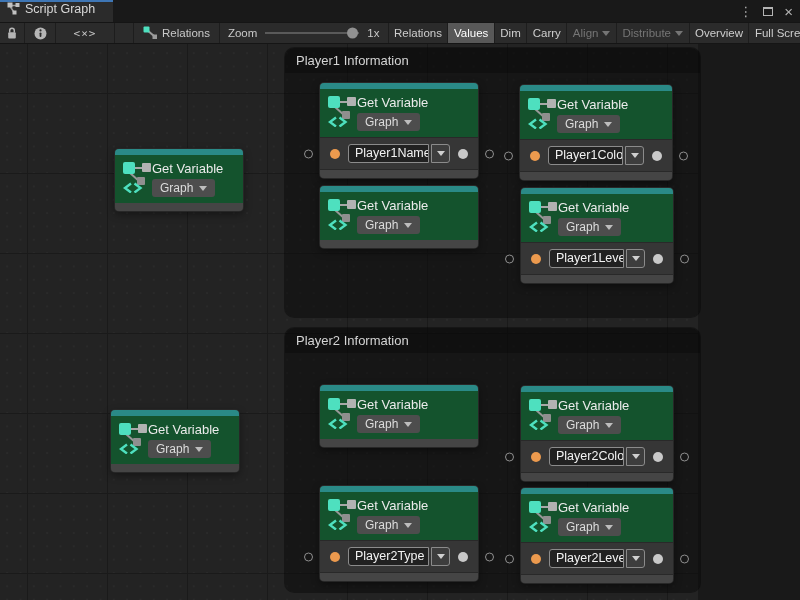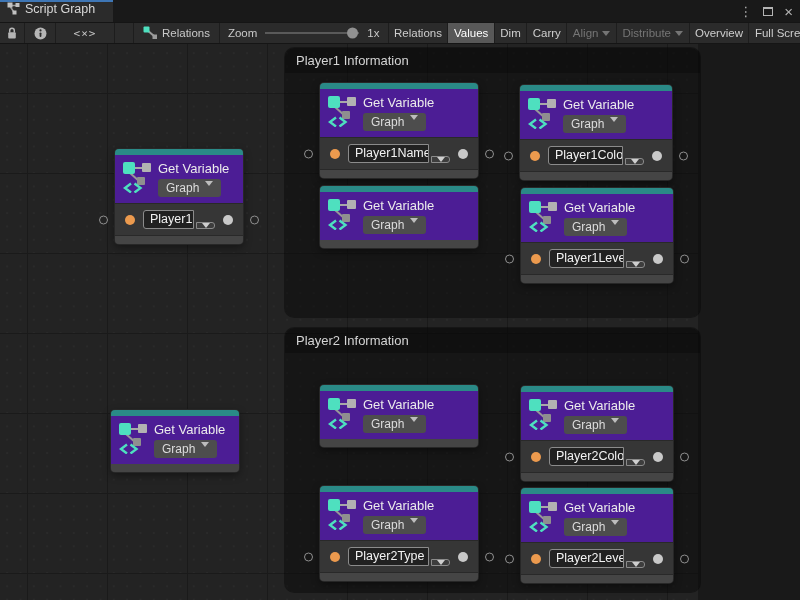"Get Variable" .node-header { background: #4c1d95 -> #14532d; gap: 6px -> none }
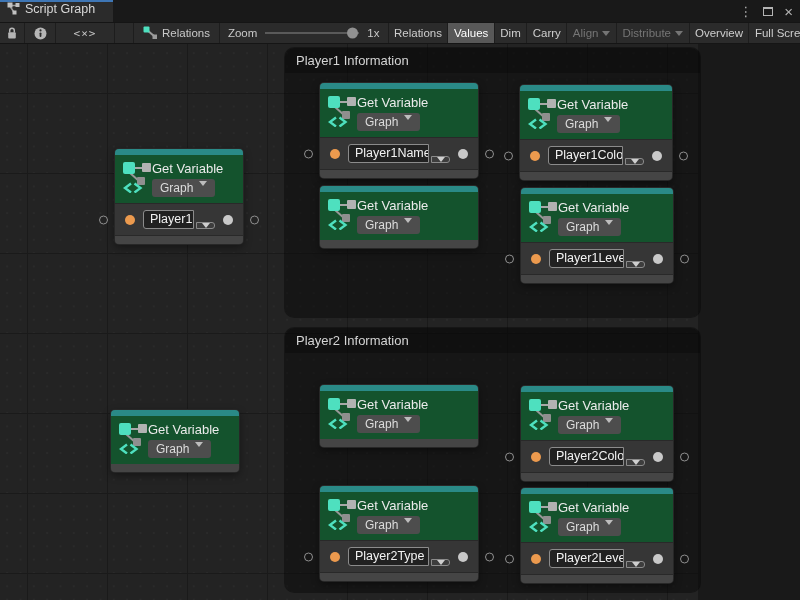"Graph" .kind-btn { align-items: flex-start -> center }
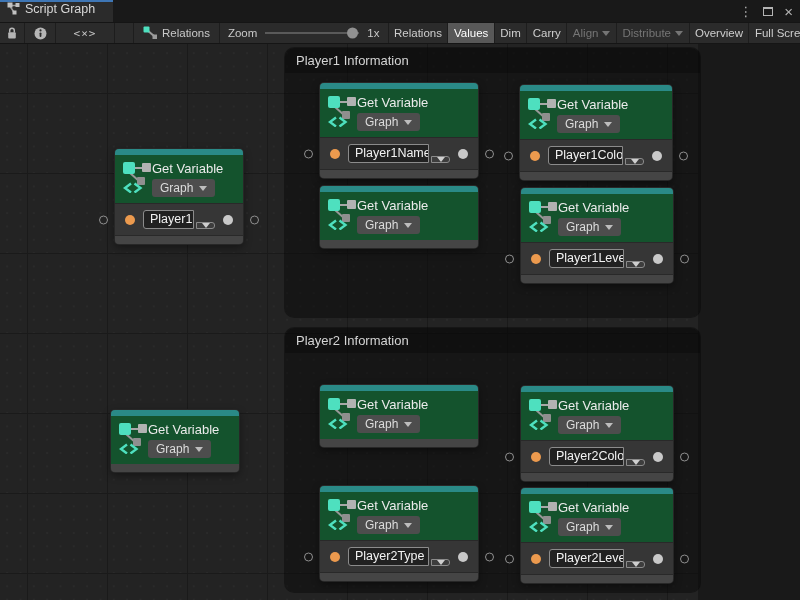"Player1Name" .var-select { align-items: flex-end -> none }
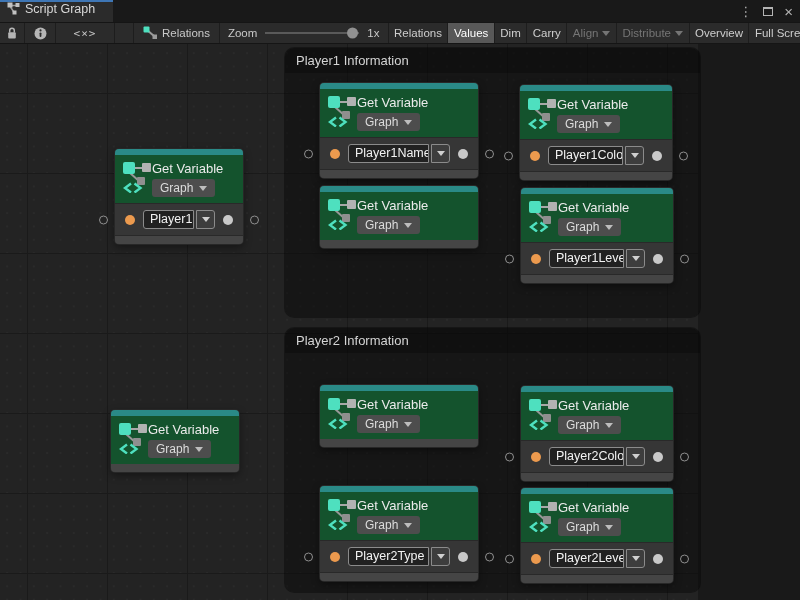"Player1" div.node-row { html: <div> <span></span> <span></span> <span> <span>Player1</span> <span> <span></span> </span> </span> <span></span> <span></span> </div> -> none }
